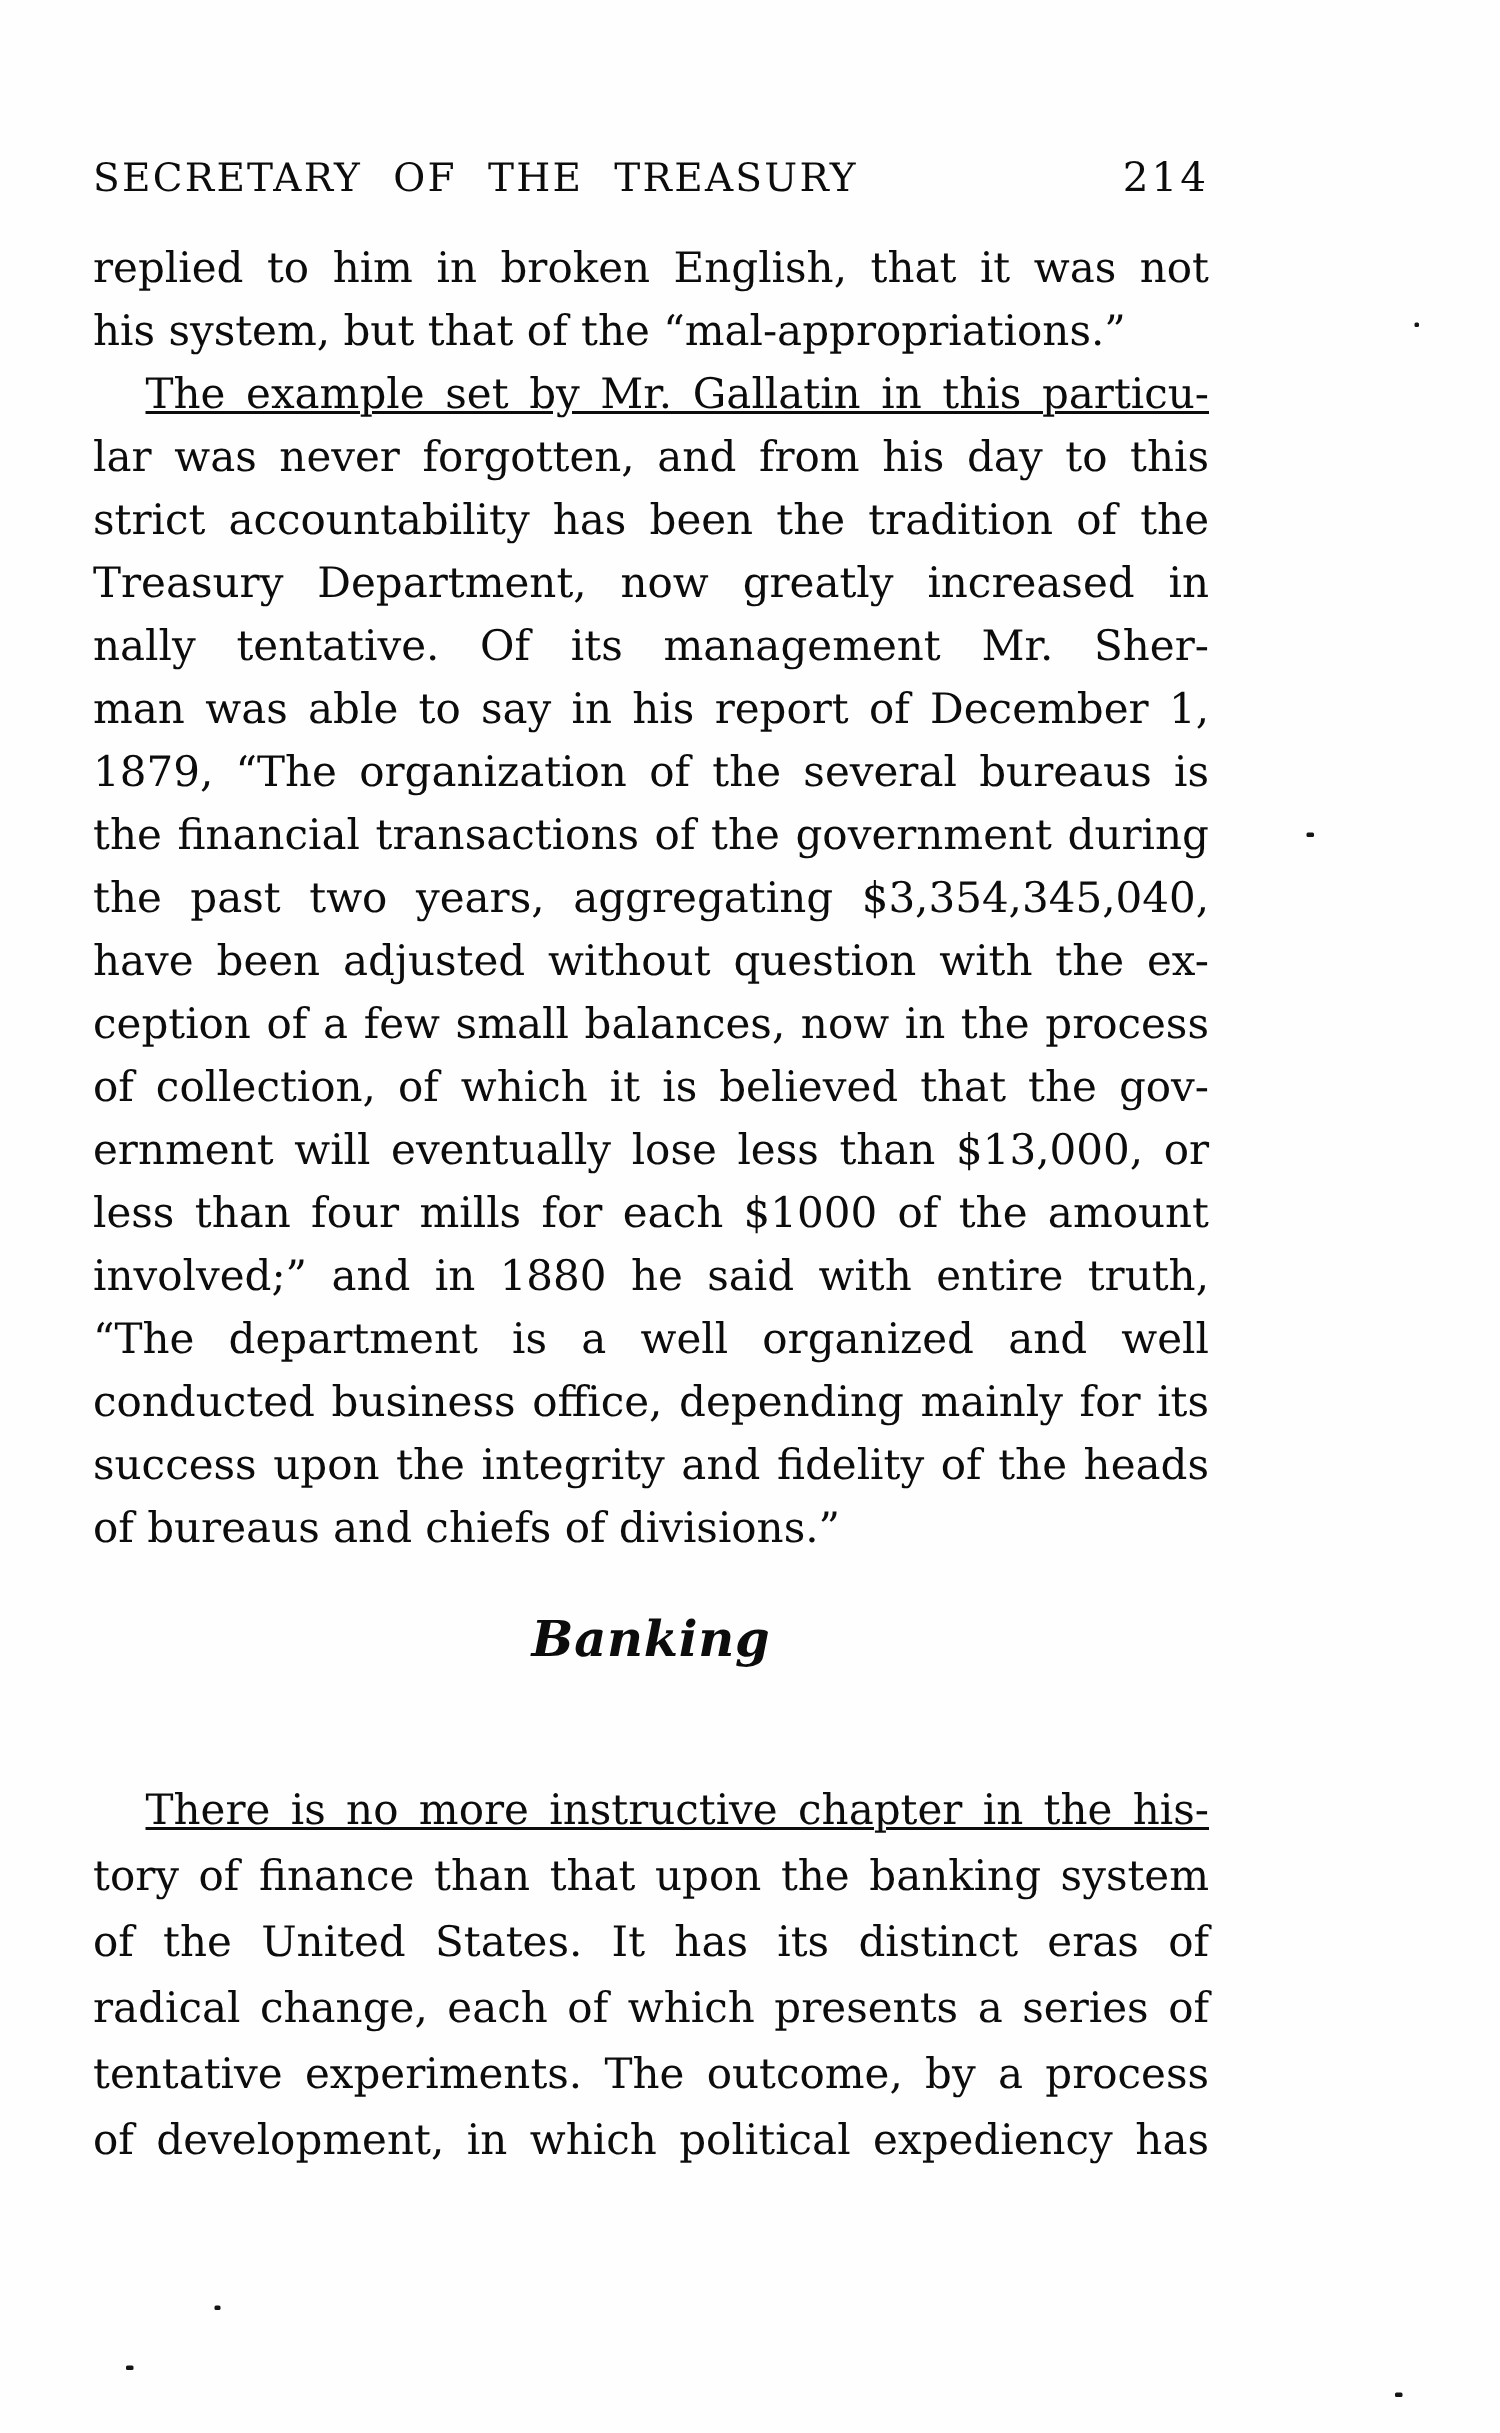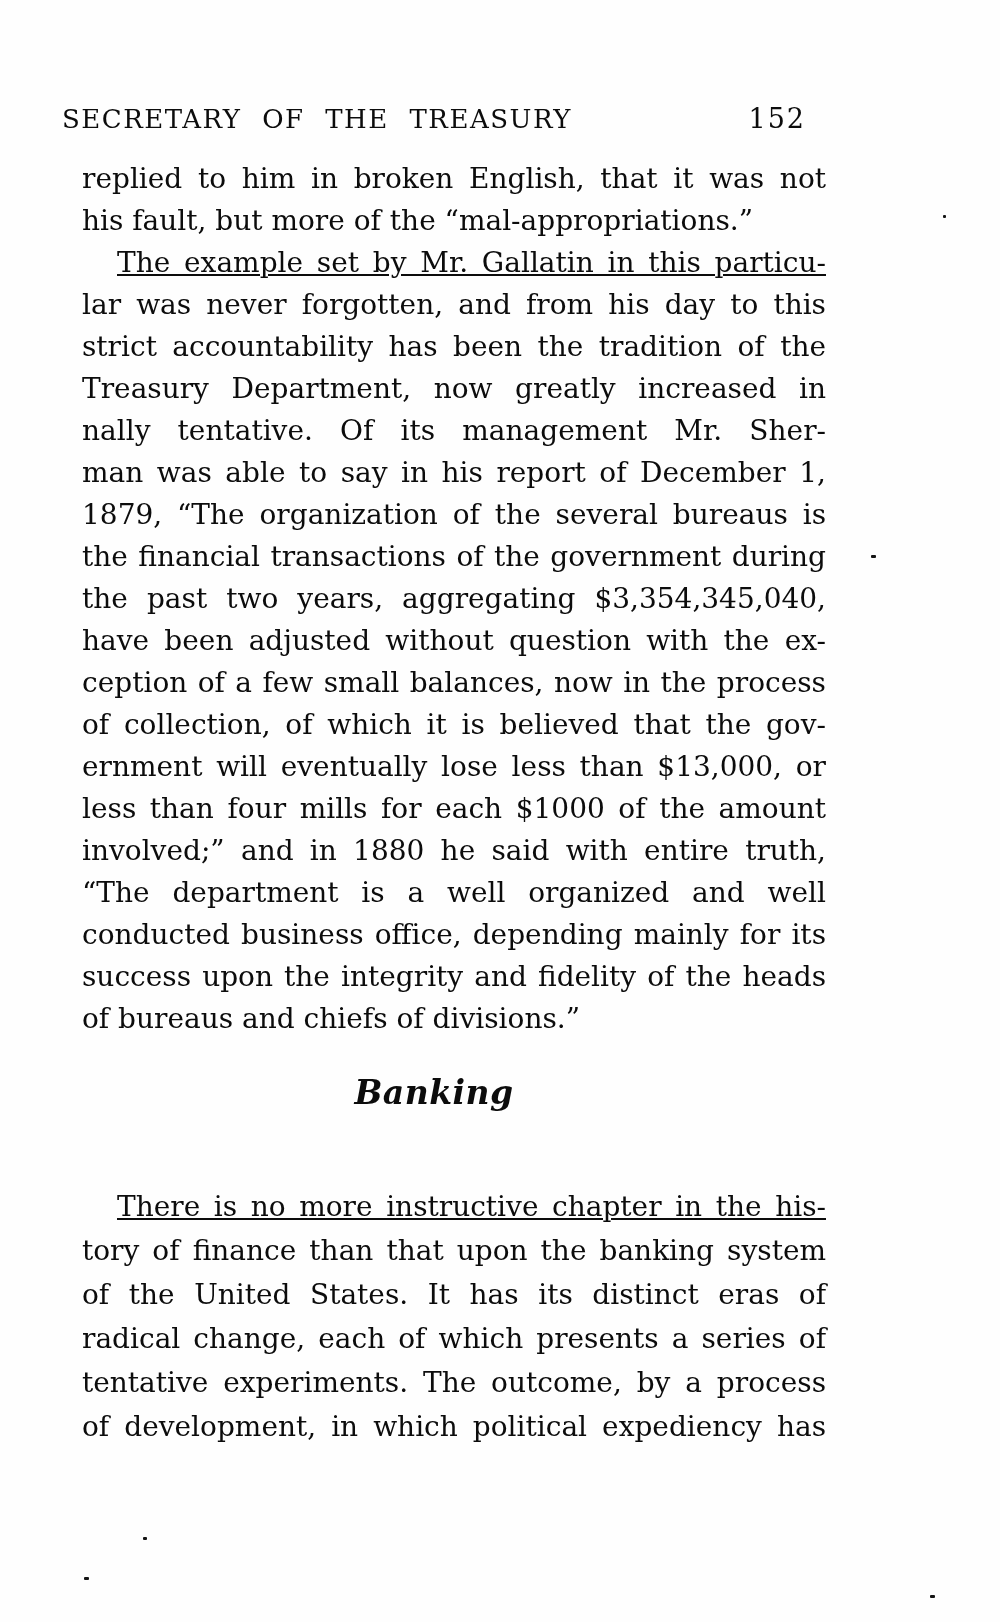"152" div.page-number { text: 152 -> 214 }
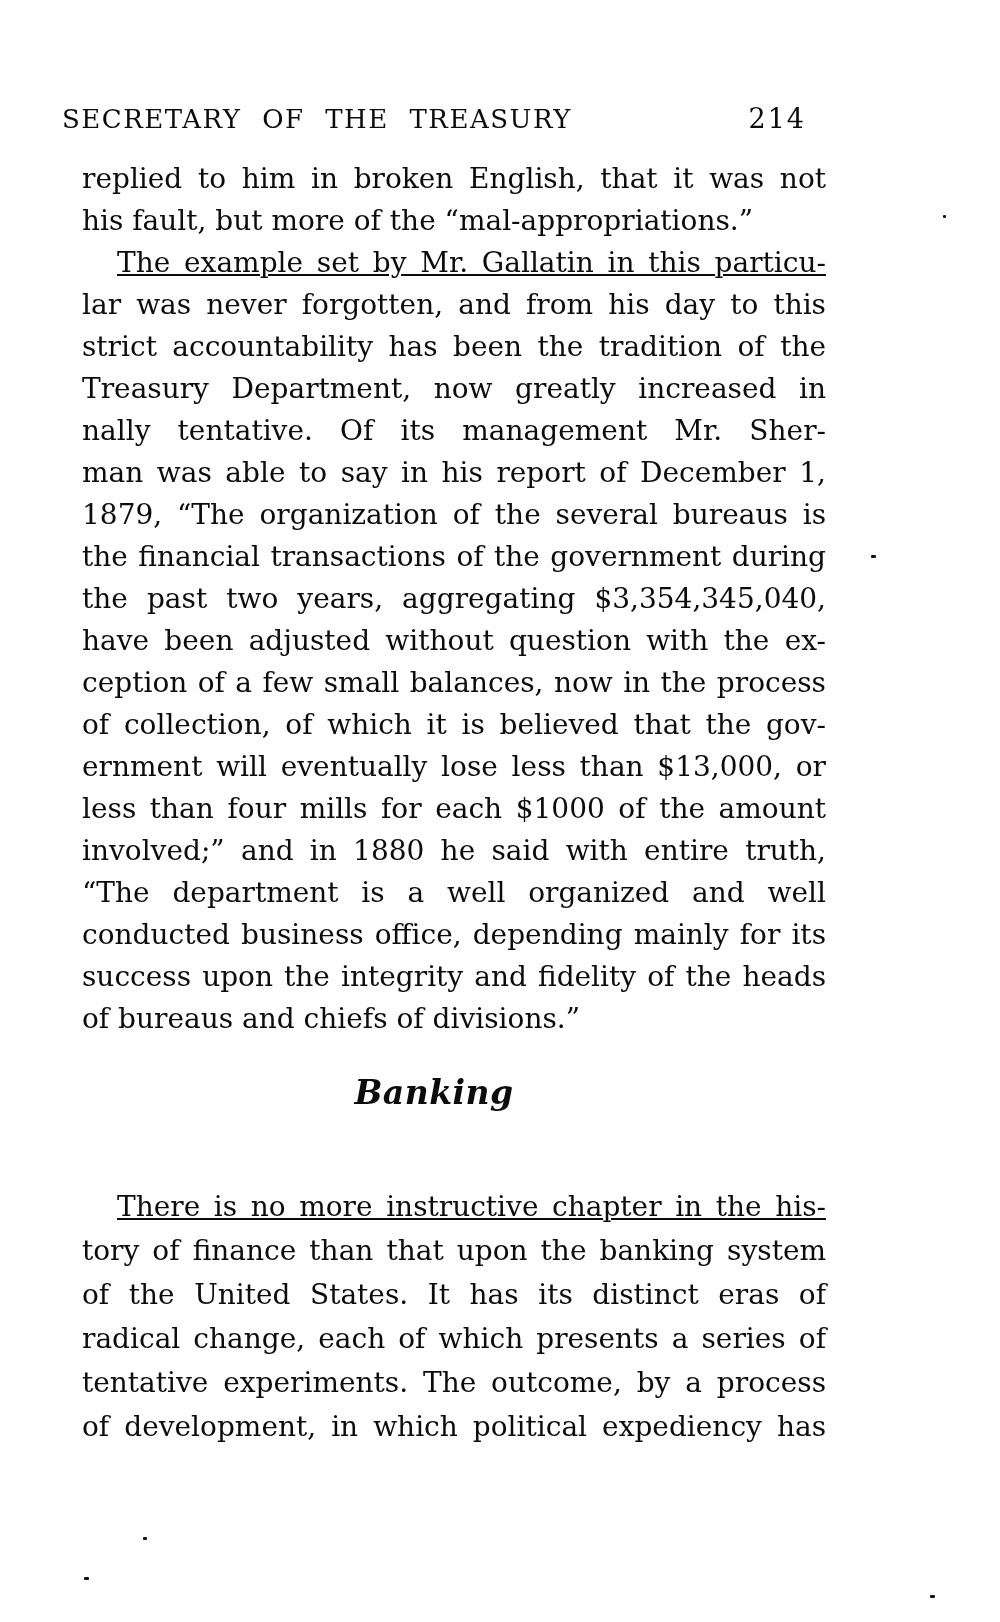"replied to him in broken" .text-block { margin-left: 20px -> none }
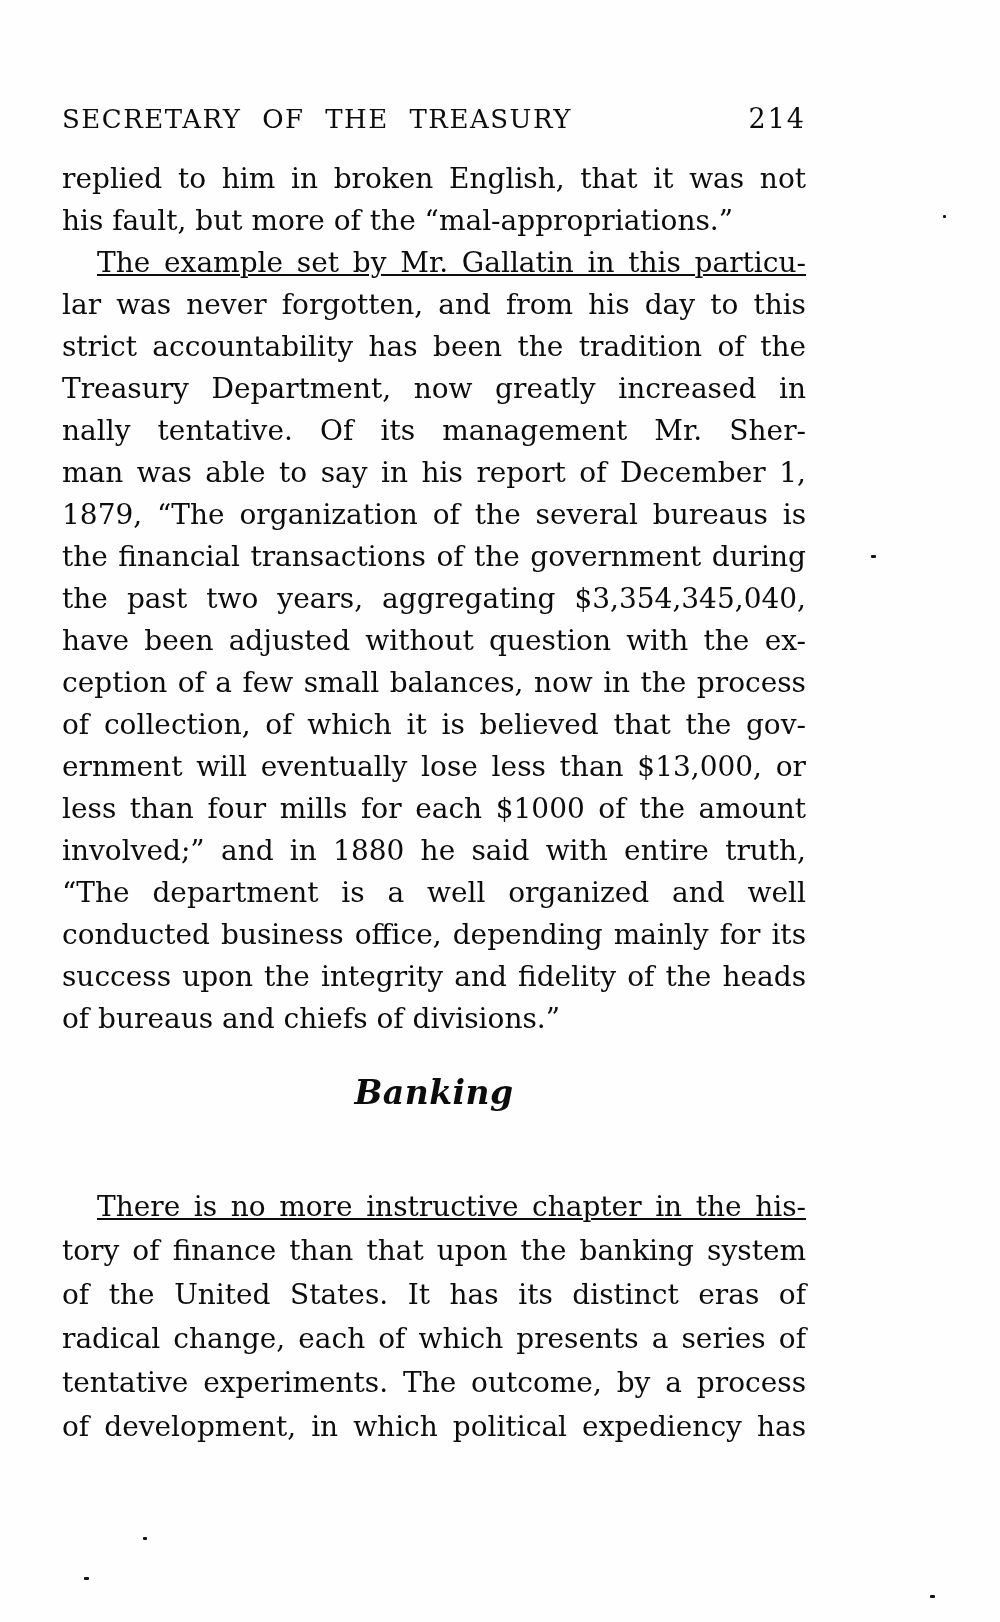"his fault, but more of" div.line { text: fault, but more -> system, but that }
